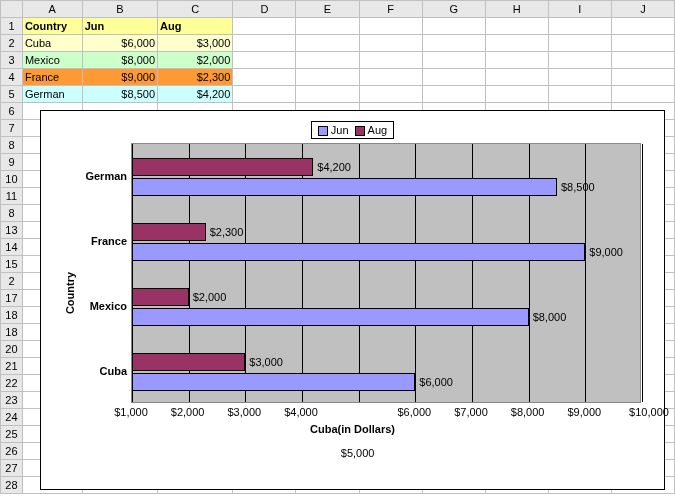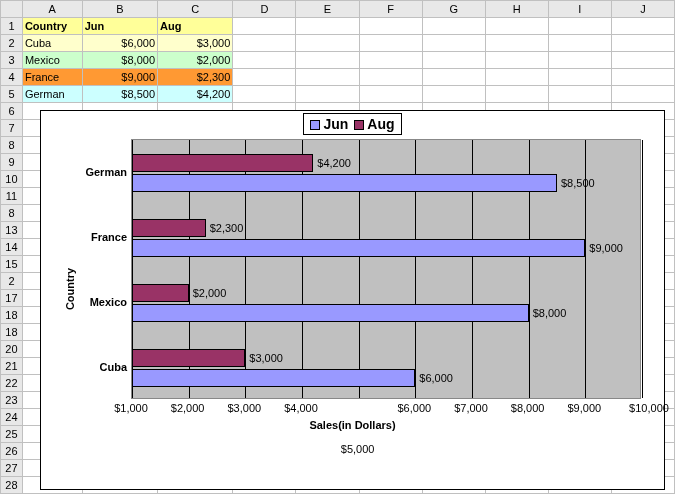"Jun Aug" .legend { font-size: 14px -> 11px; font-weight: bold -> none; margin: 2px auto 4px auto -> 10px auto 4px auto }
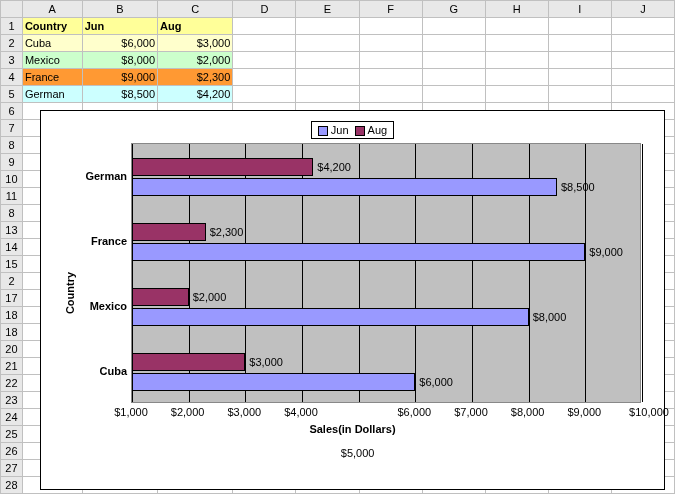"Sales(in Dollars)" div.xlabel { text: Sales -> Cuba }
